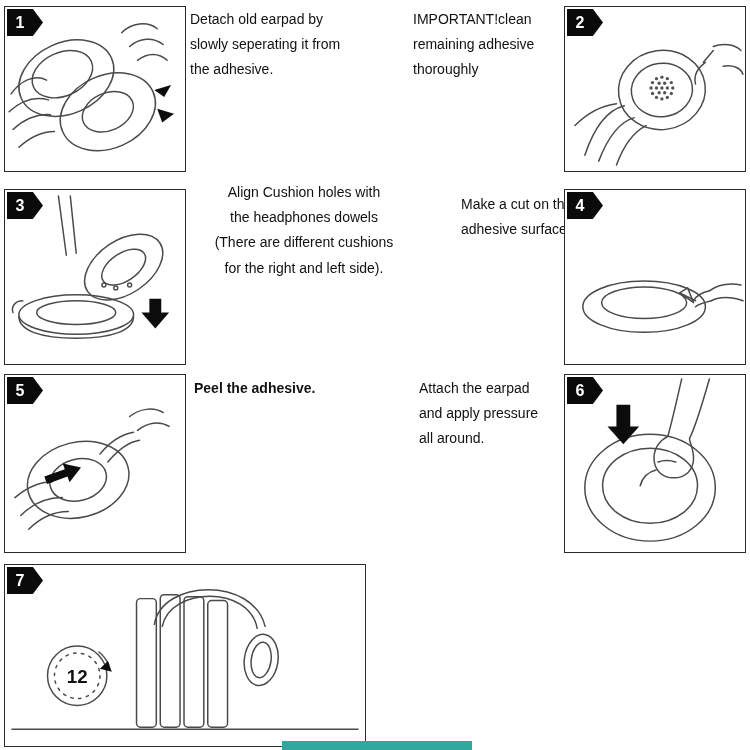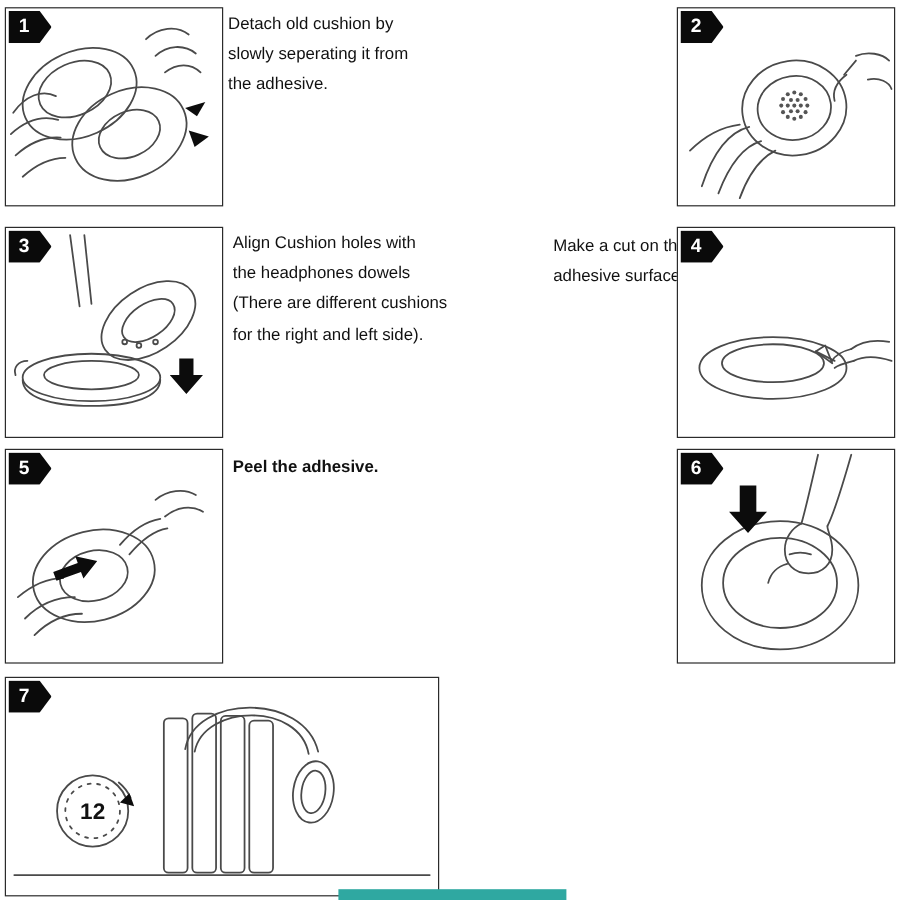"Detach old cushion by" div.step-text { text: cushion -> earpad }
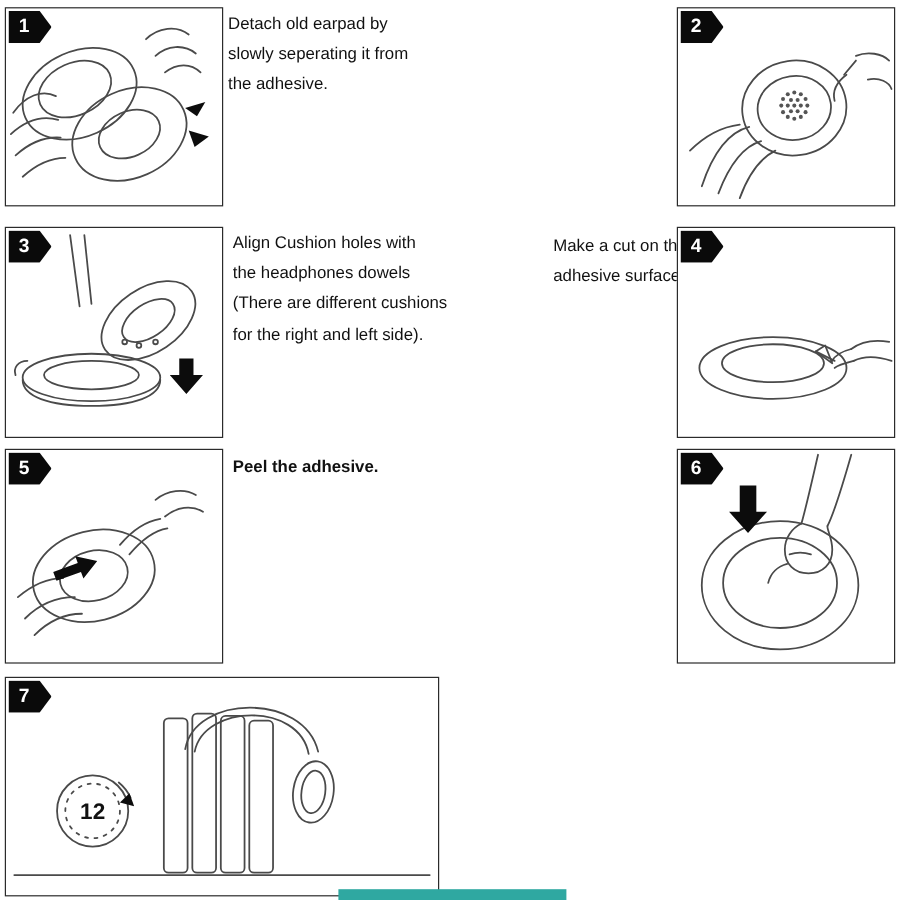"IMPORTANT!clean" div.step-text { html: none -> <div>IMPORTANT!clean remaining adhesive thoroughly</div> }
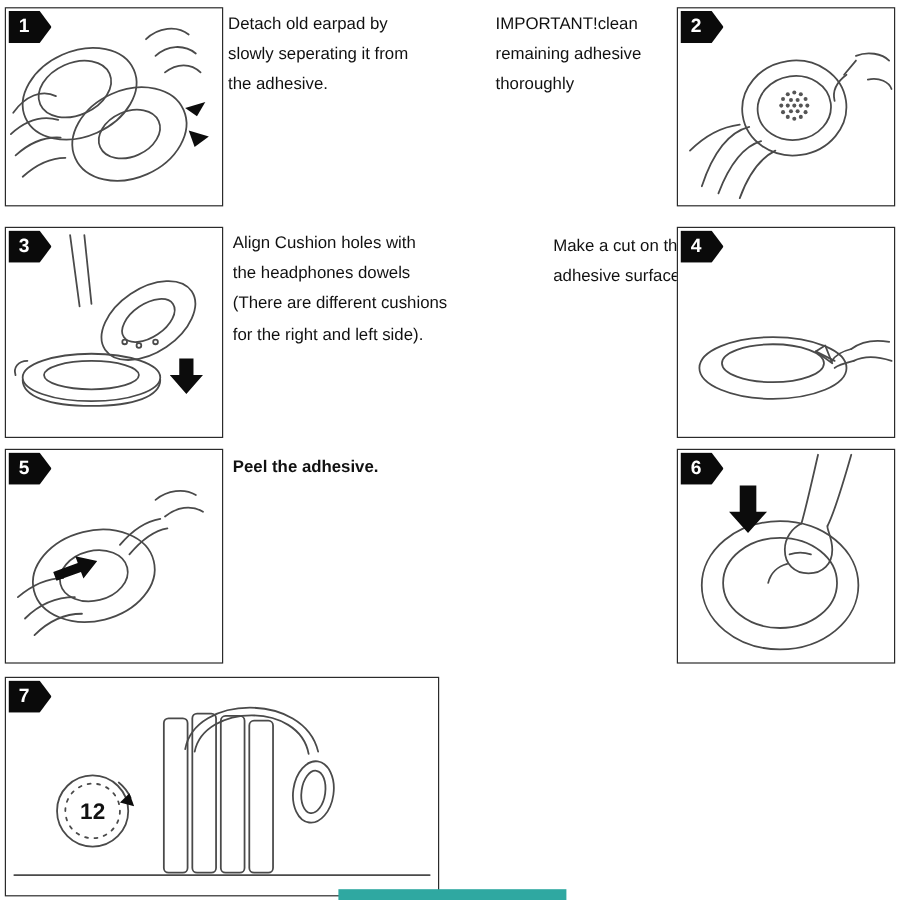"Align Cushion holes with" div.step-text { text-align: none -> center; top: 190px -> 180px }
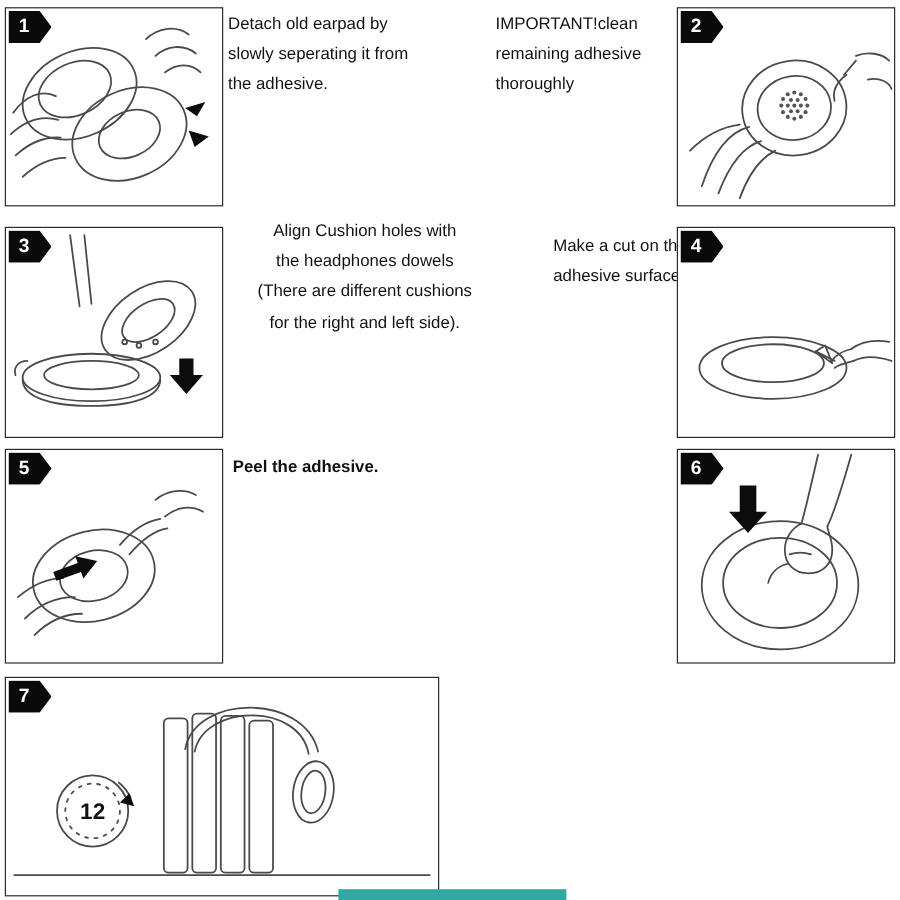"Attach the earpad" div.step-text { html: none -> <div>Attach the earpad and apply pressure all around.</div> }
